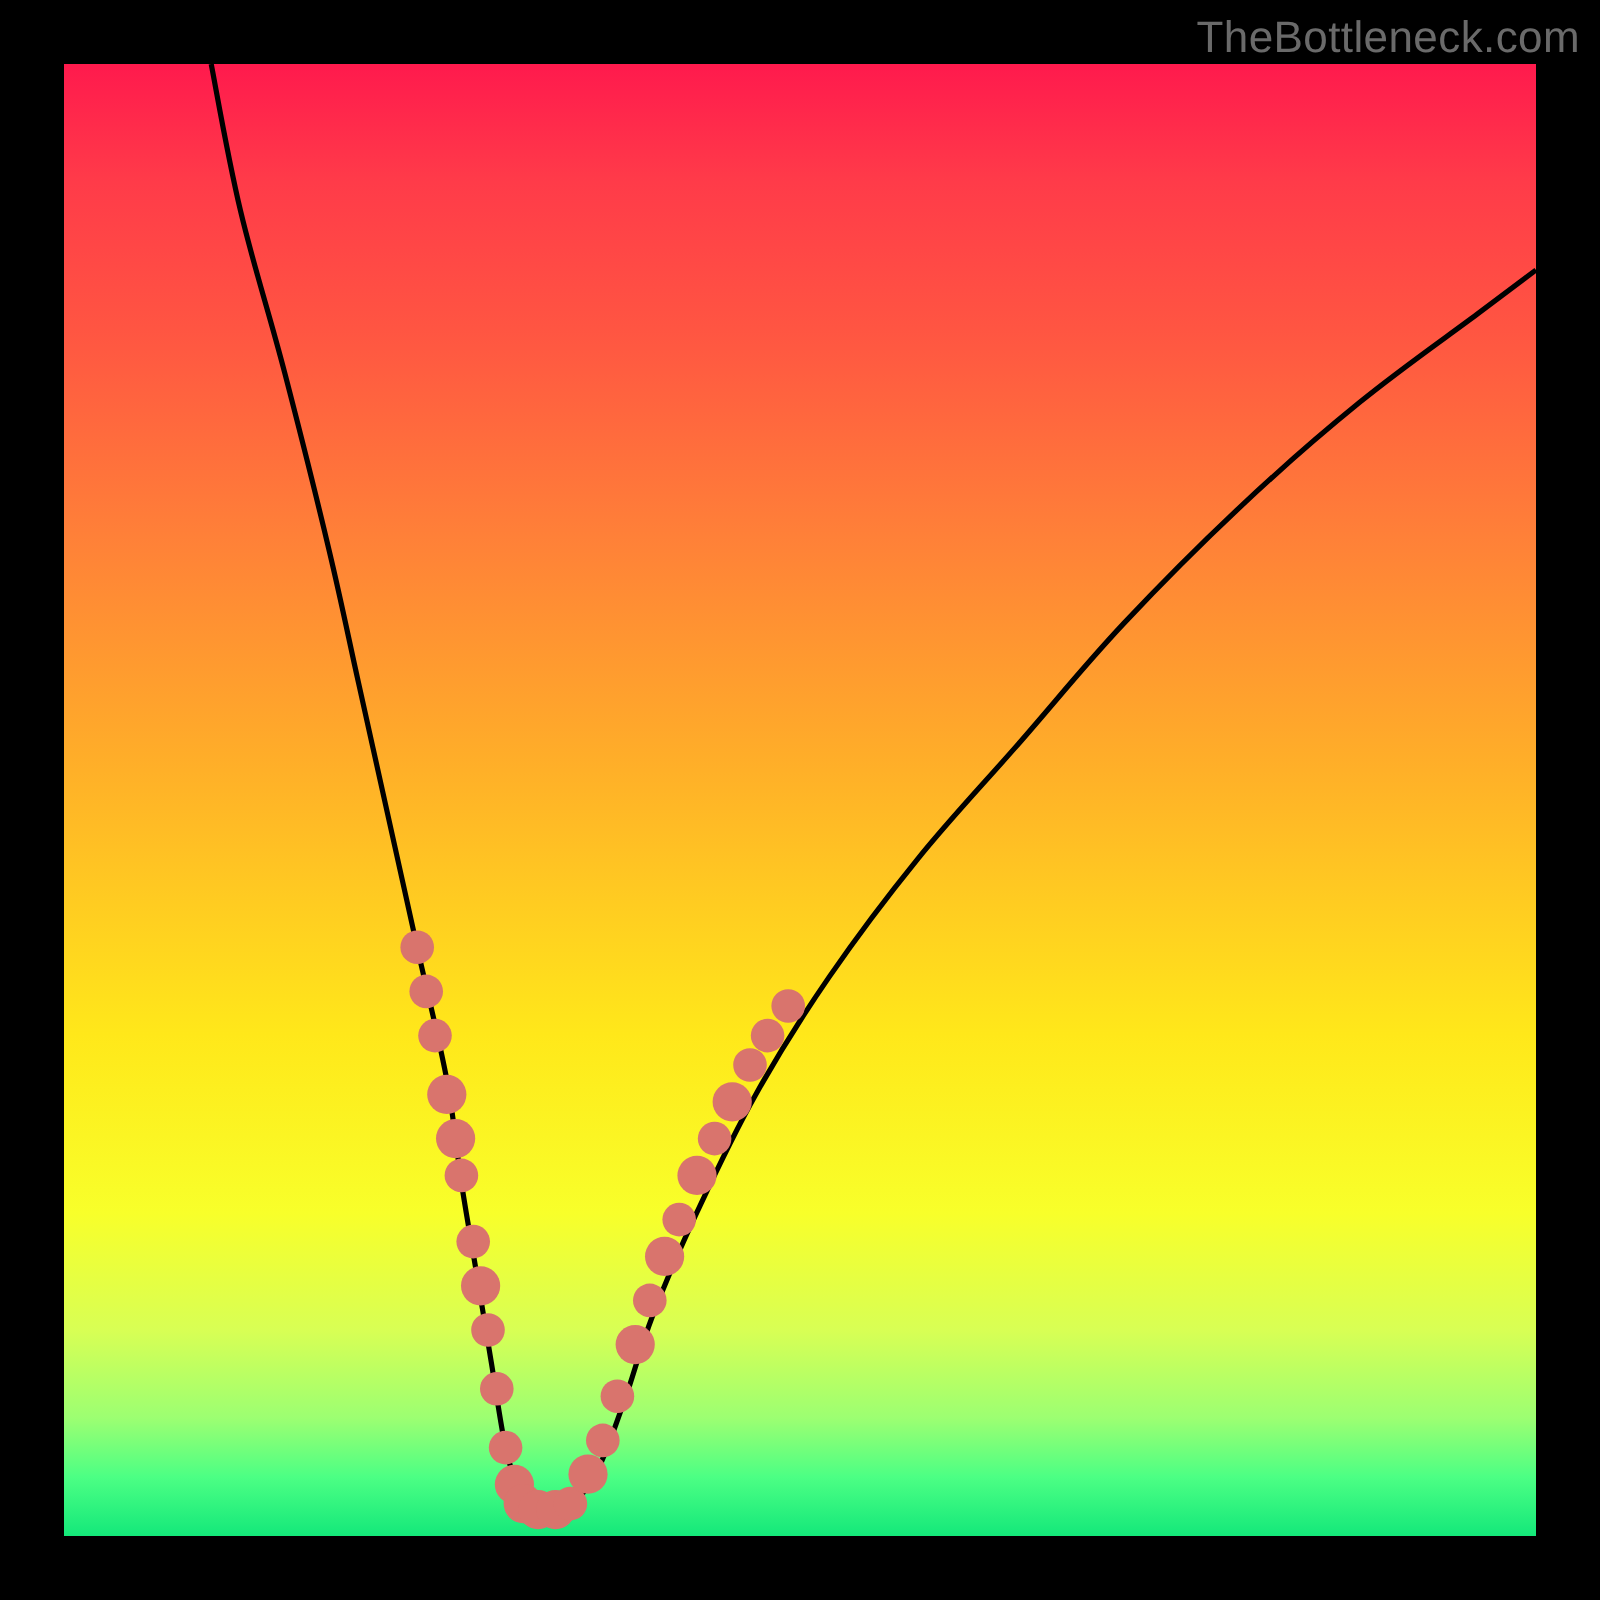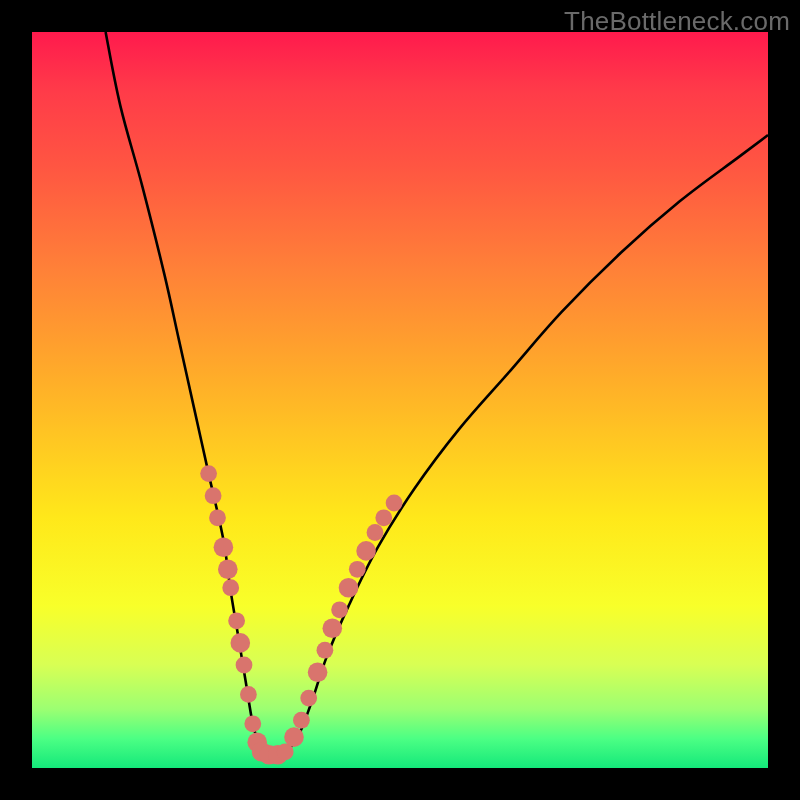"TheBottleneck.com" .watermark { font-size: 26px -> 22px }
